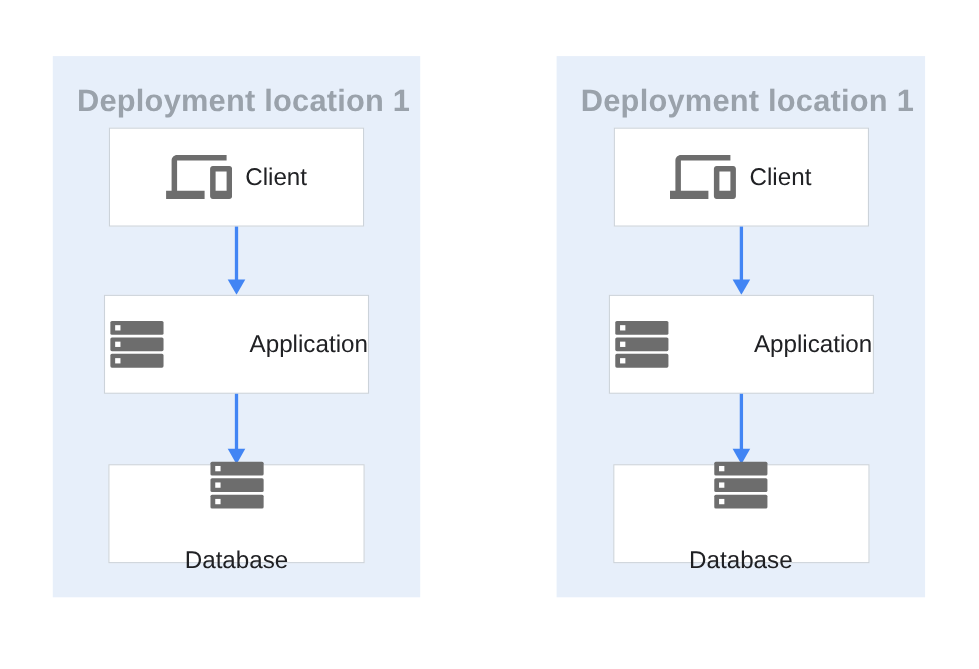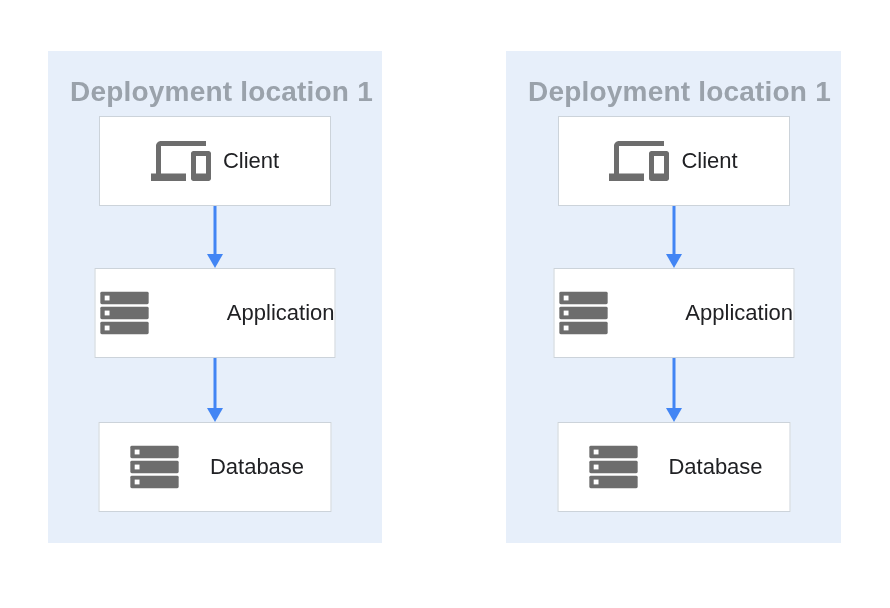"Database" .node-database { flex-direction: none -> column }
